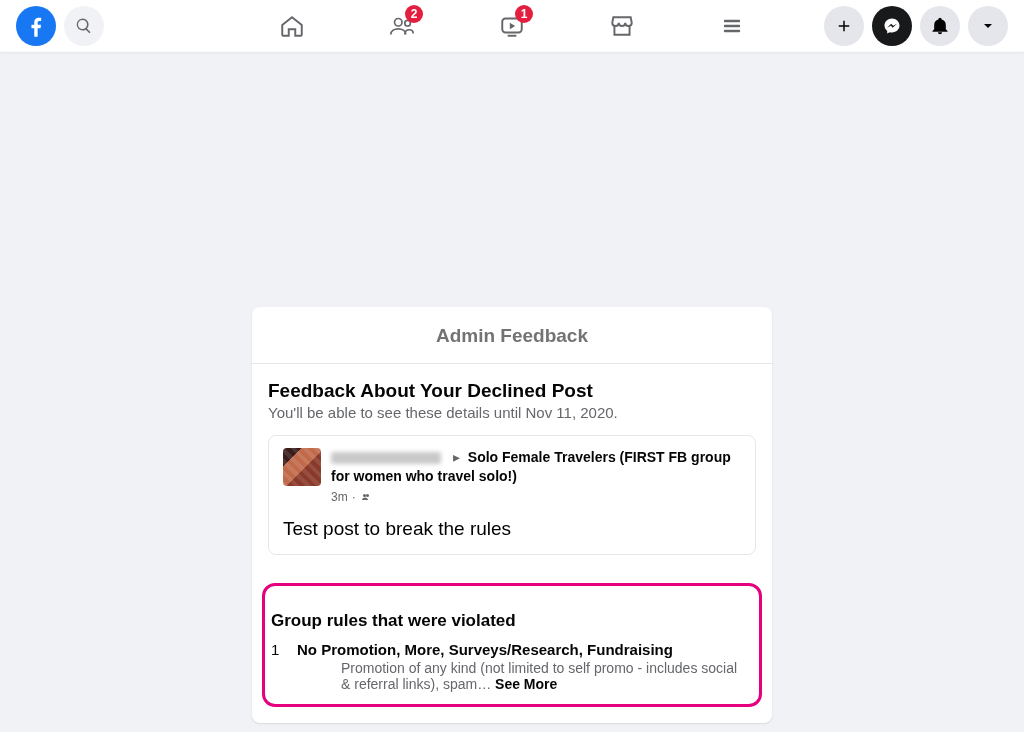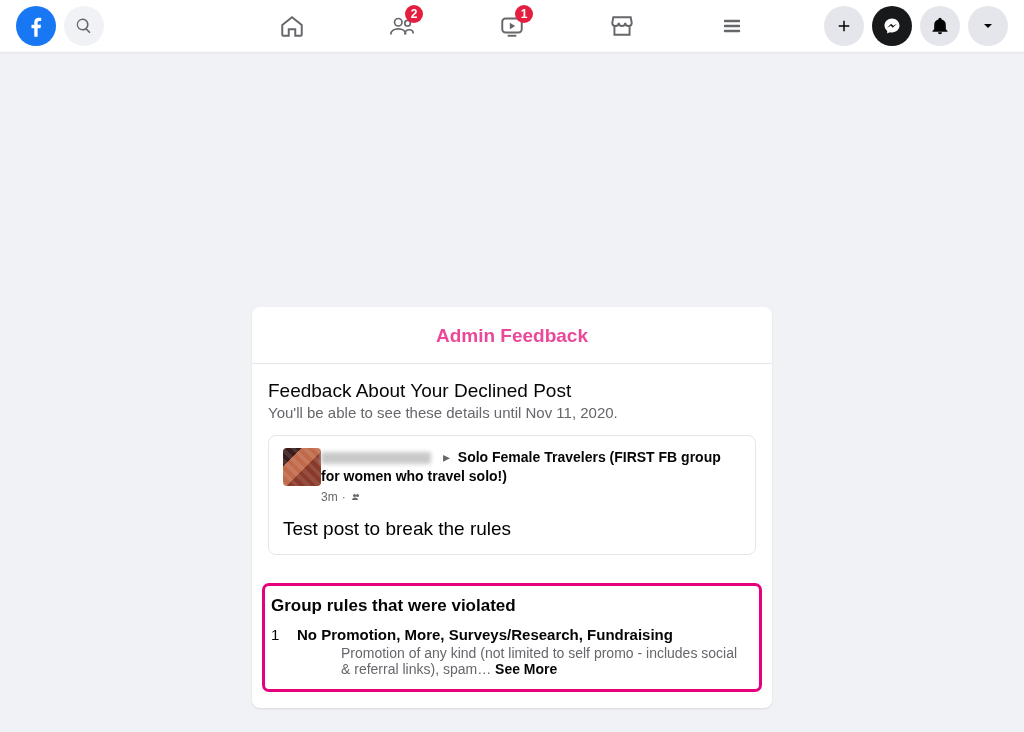"Admin Feedback" .card-title { color: #ec4899 -> #737373 }
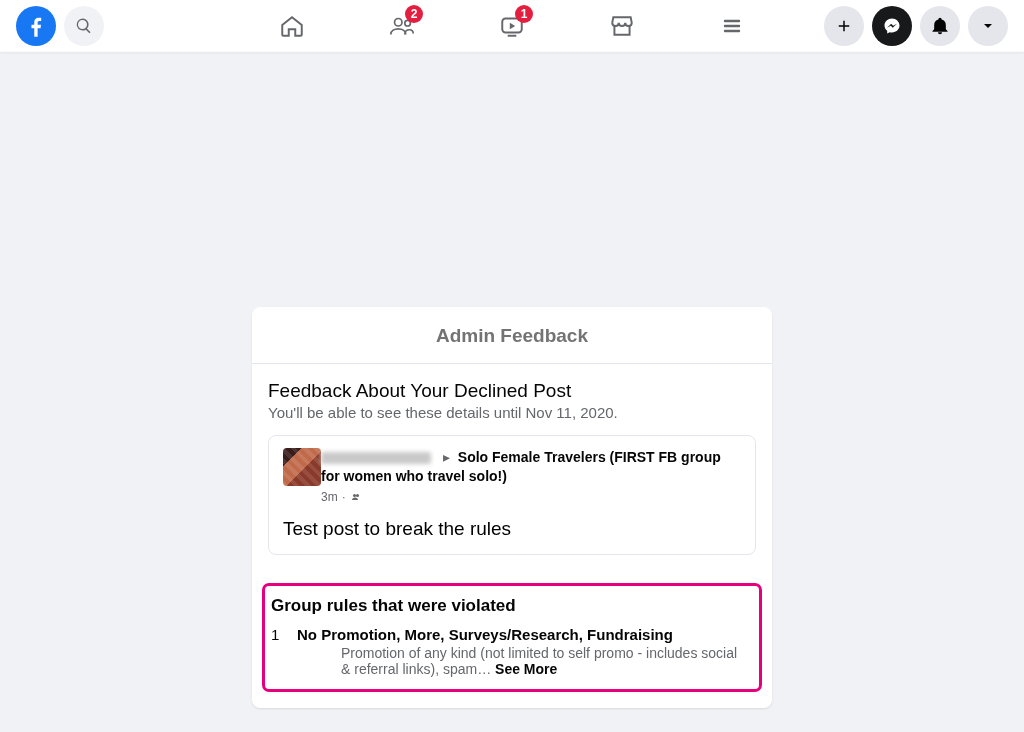"Feedback About Your Declined Post" .feedback-title { font-weight: 400 -> 700 }
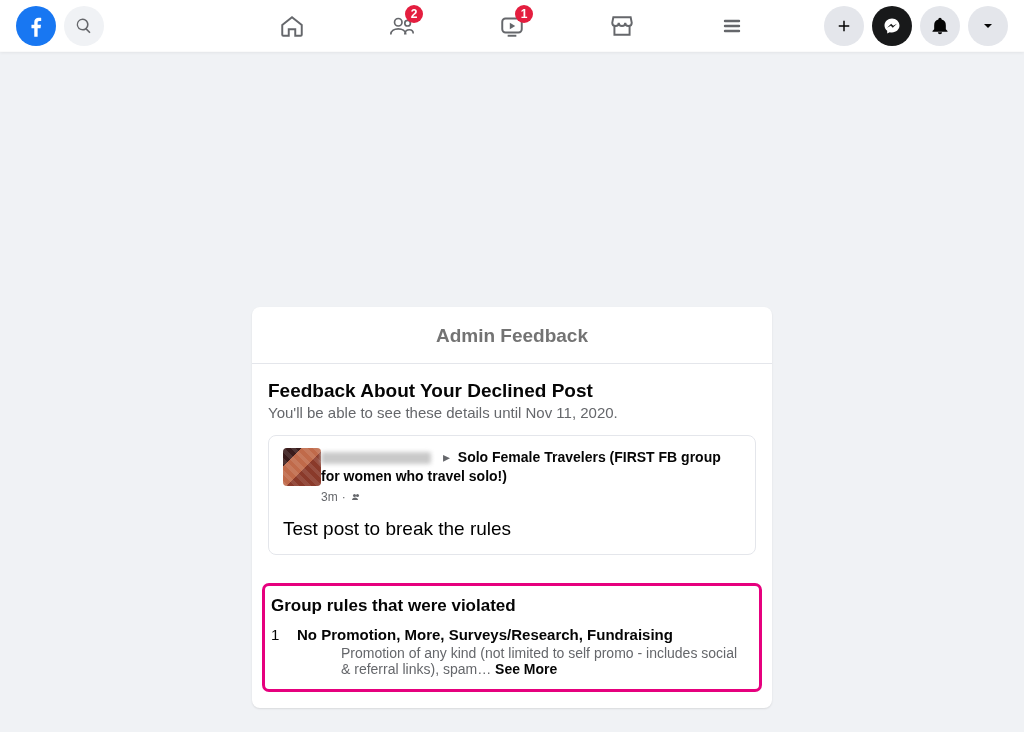"▸ Solo Female Travelers (FIRST" .post-top { gap: none -> 10px }
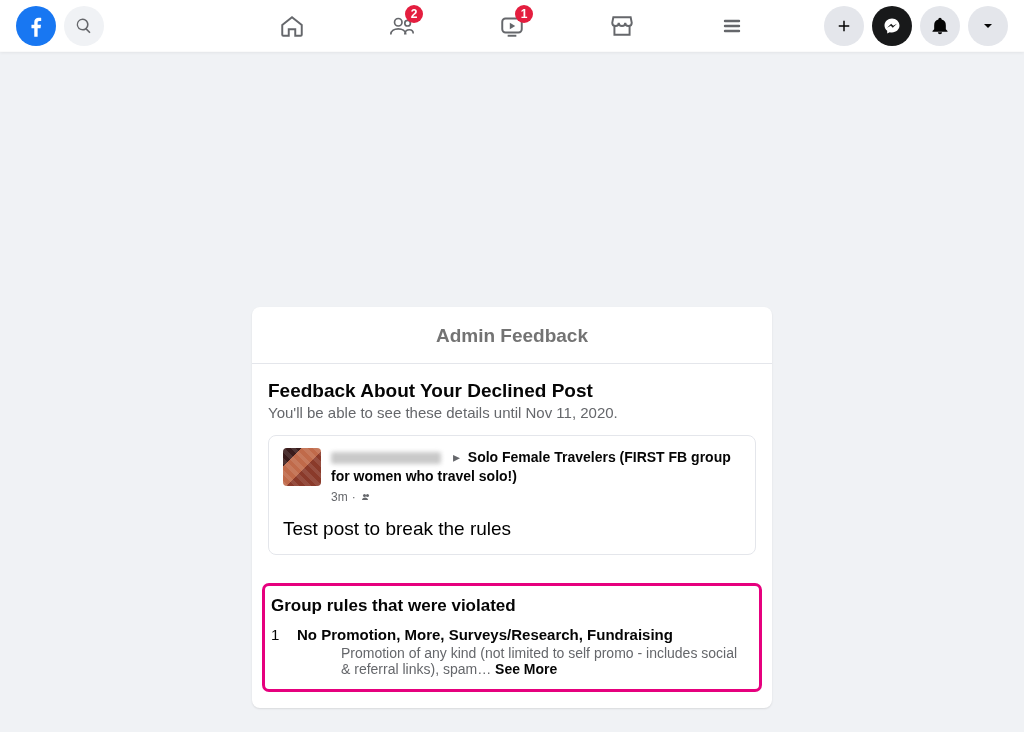"Group rules that were violated" .rules-box { border-radius: 7px -> 13px; padding: 10px 10px 12px 6px -> 25px 10px 12px 6px }
